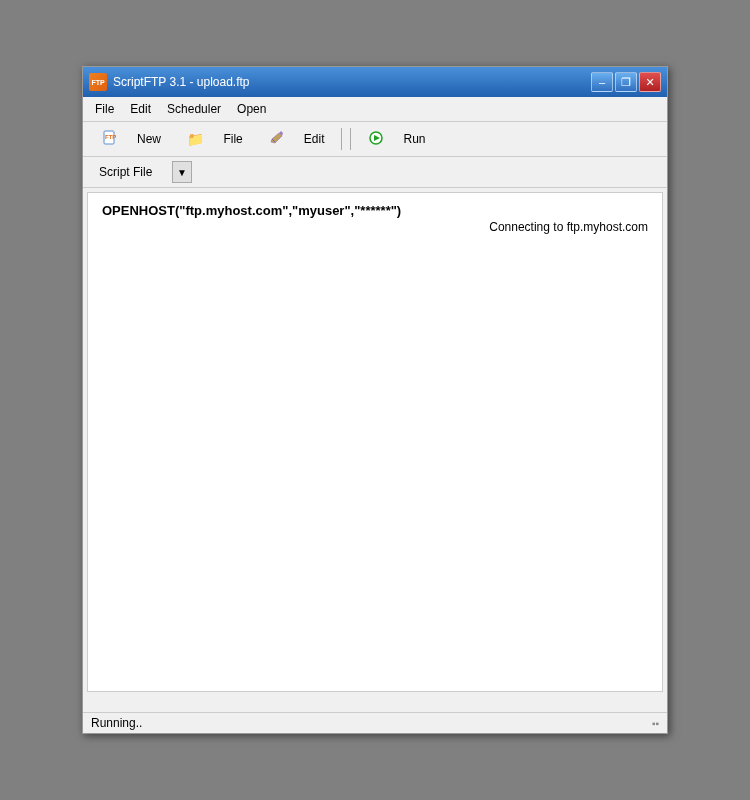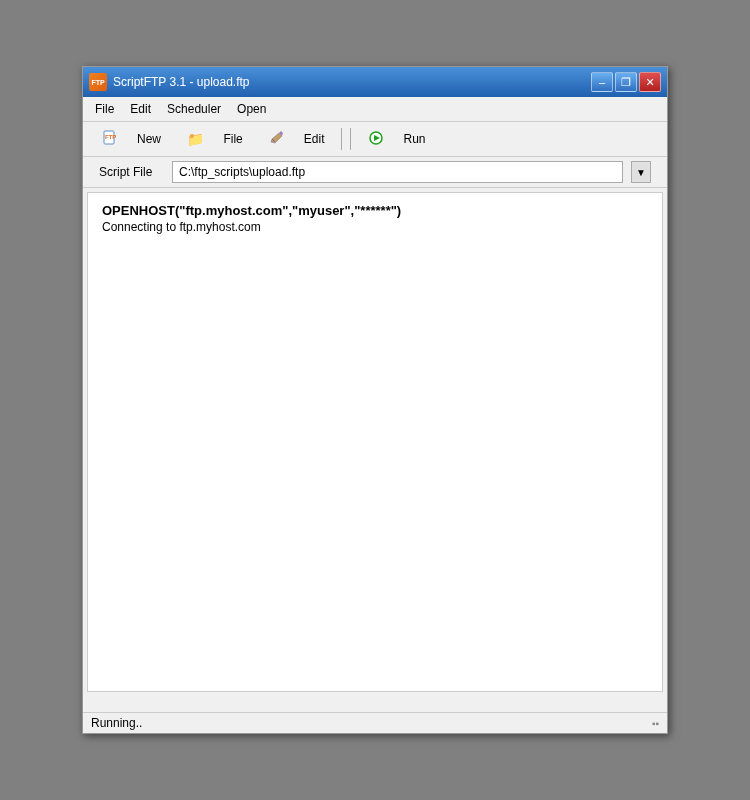"C:\ftp_scripts\upload.ftp" div.script-file-path { html: <div> <span>C:\ftp_scripts\upload.ftp</span> </div> -> none }
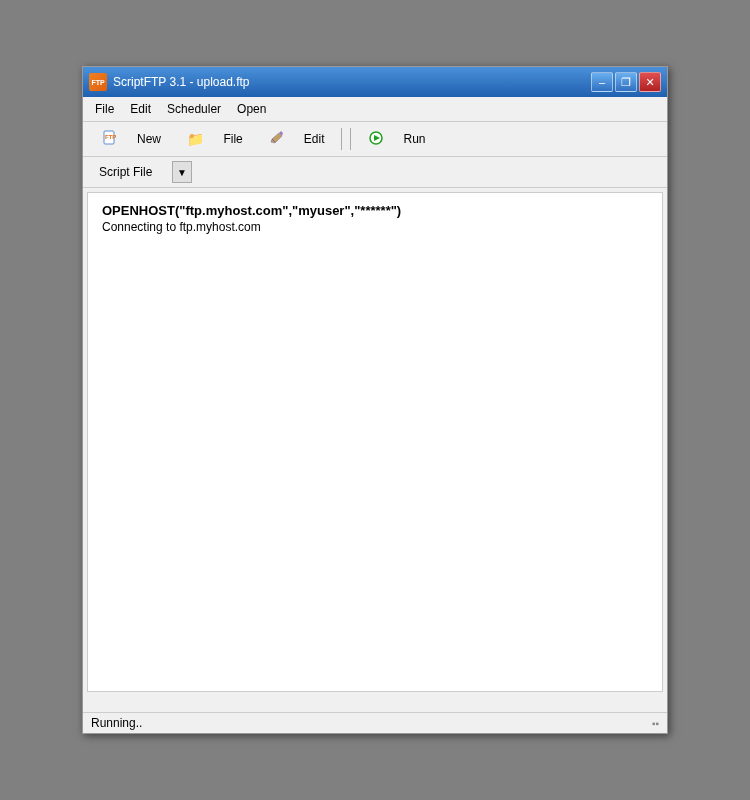"Connecting to ftp.myhost.com" .status-line { text-align: none -> right }
